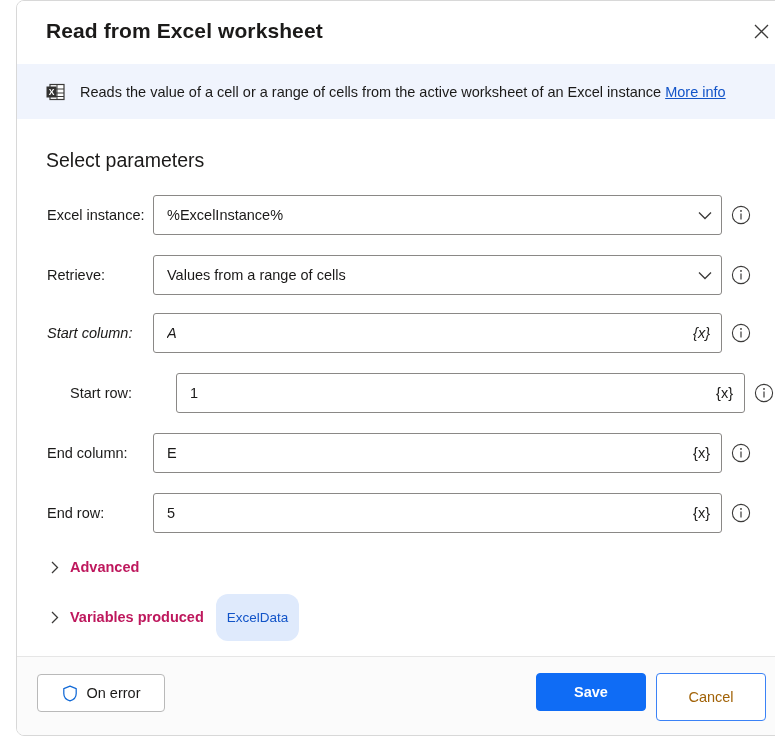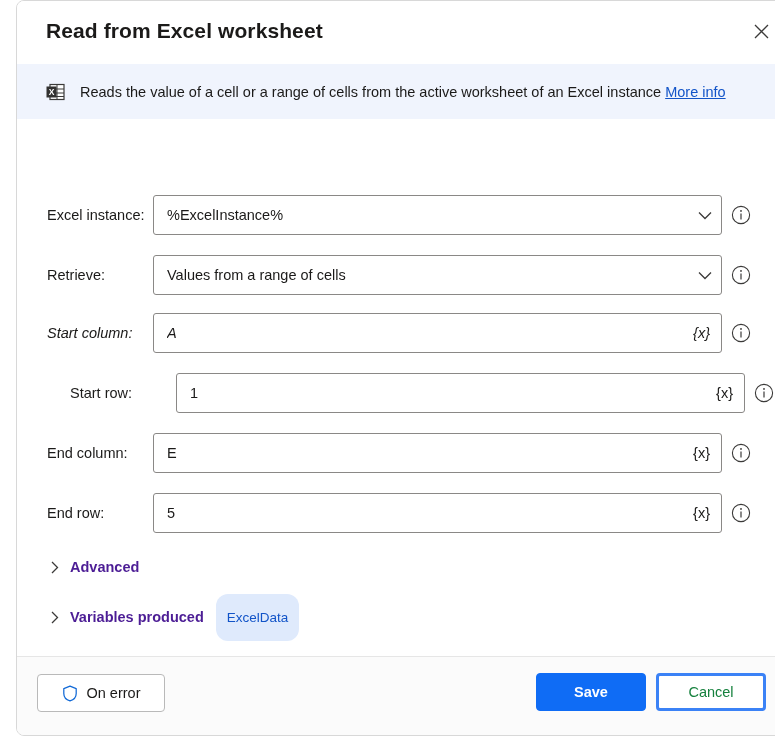"Select parameters" div.section-title { html: none -> <div>Select parameters</div> }
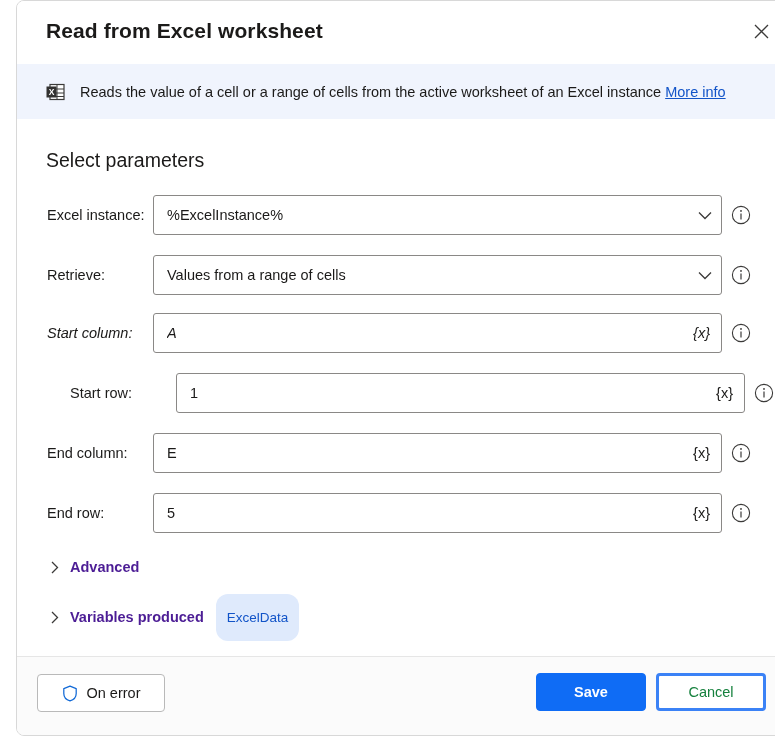"Advanced" .expander-label { color: #4c1d95 -> #be185d }
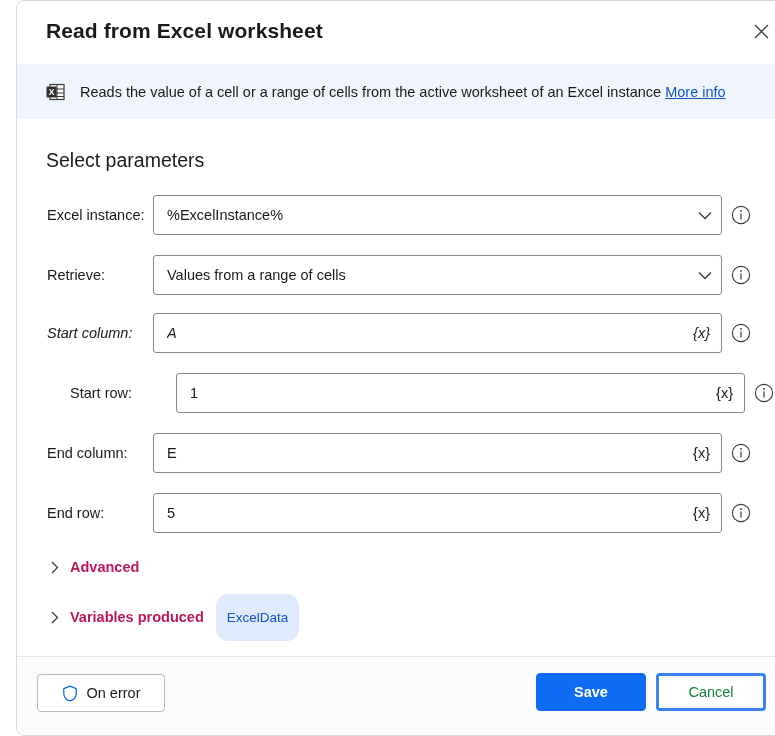"Cancel" .btn-cancel { border: 3px solid #3b82f6 -> 1px solid #3b82f6; color: #15803d -> #a16207; height: 38px -> 48px }
